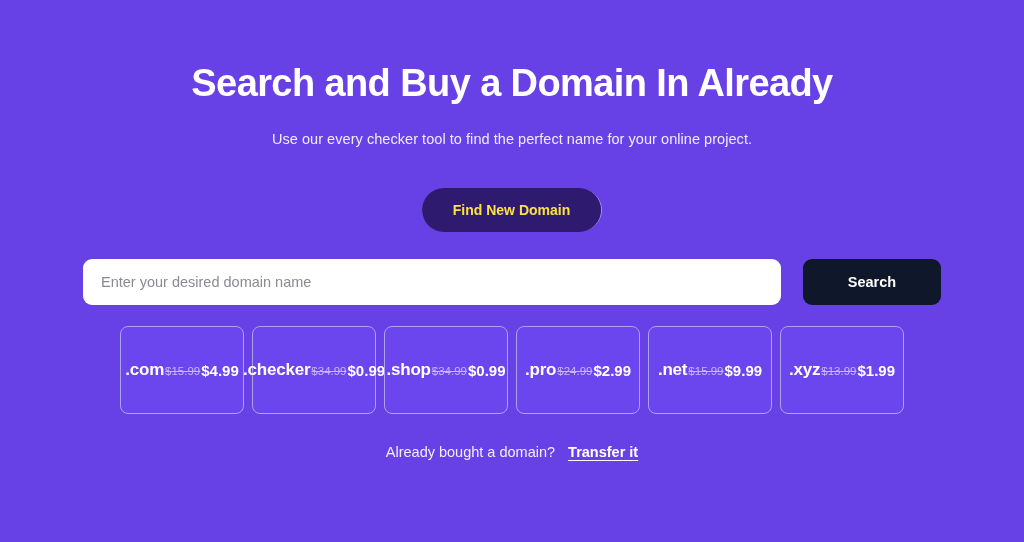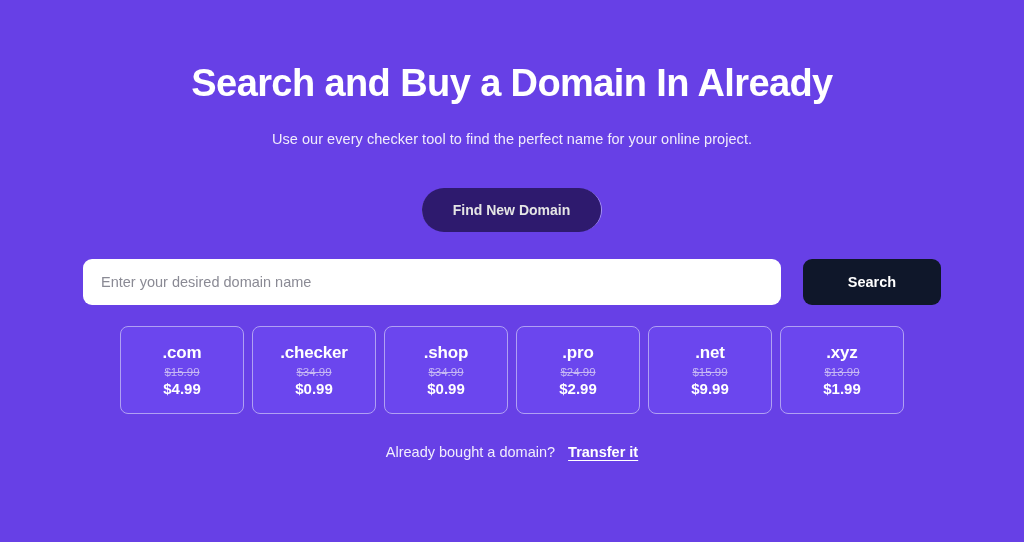"Find New Domain" .toggle-opt { color: #e5e5e5 -> #fde047 }
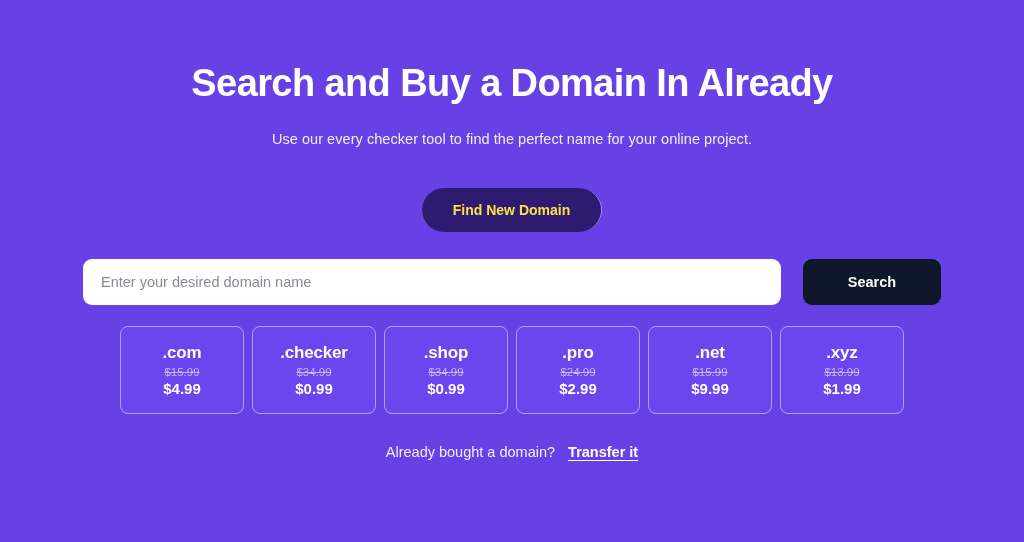".com" .tld-card { flex-direction: column -> row }
